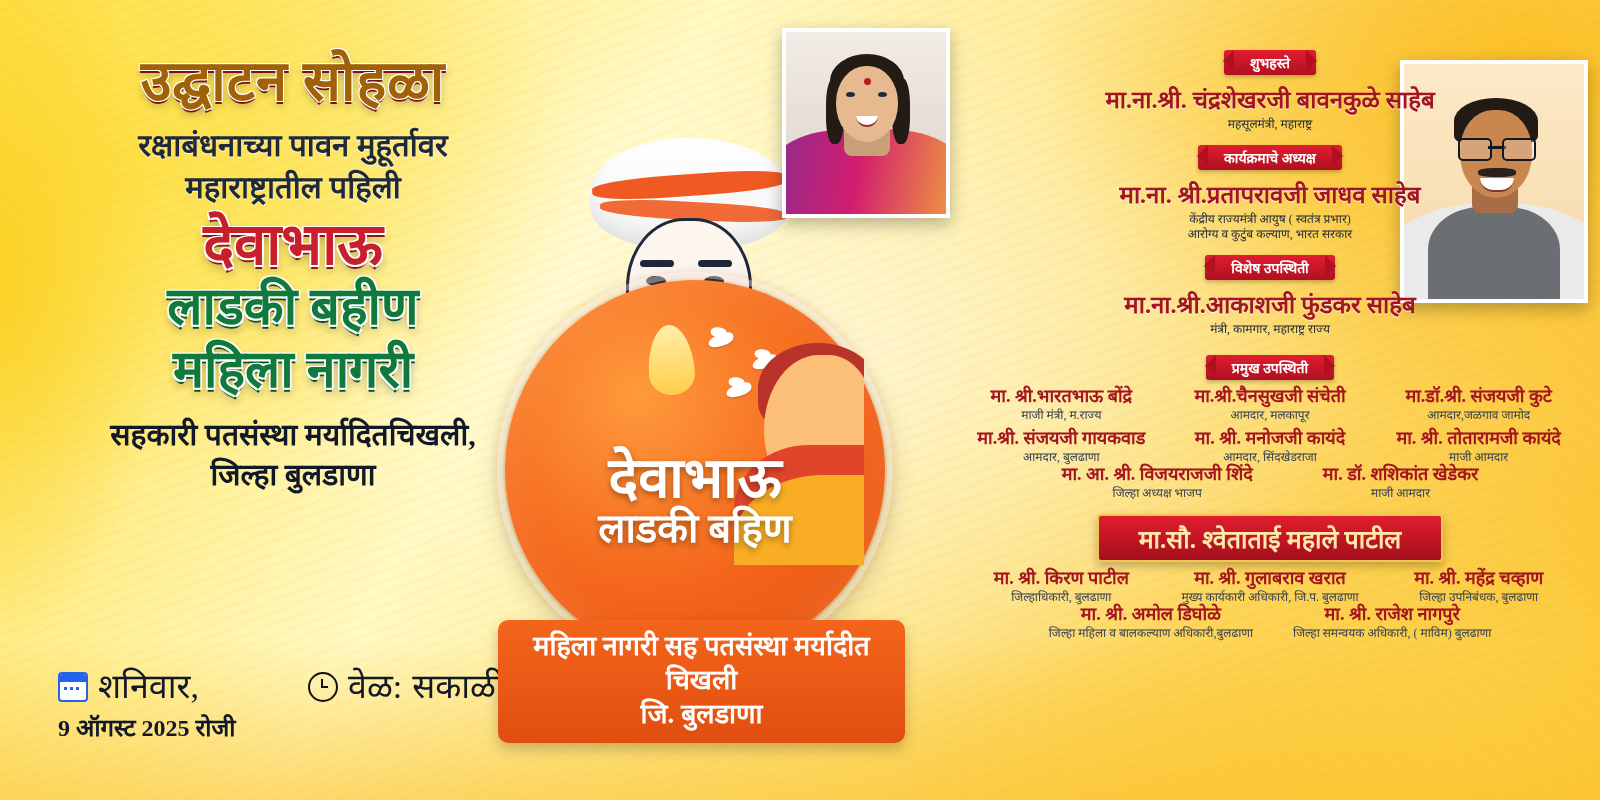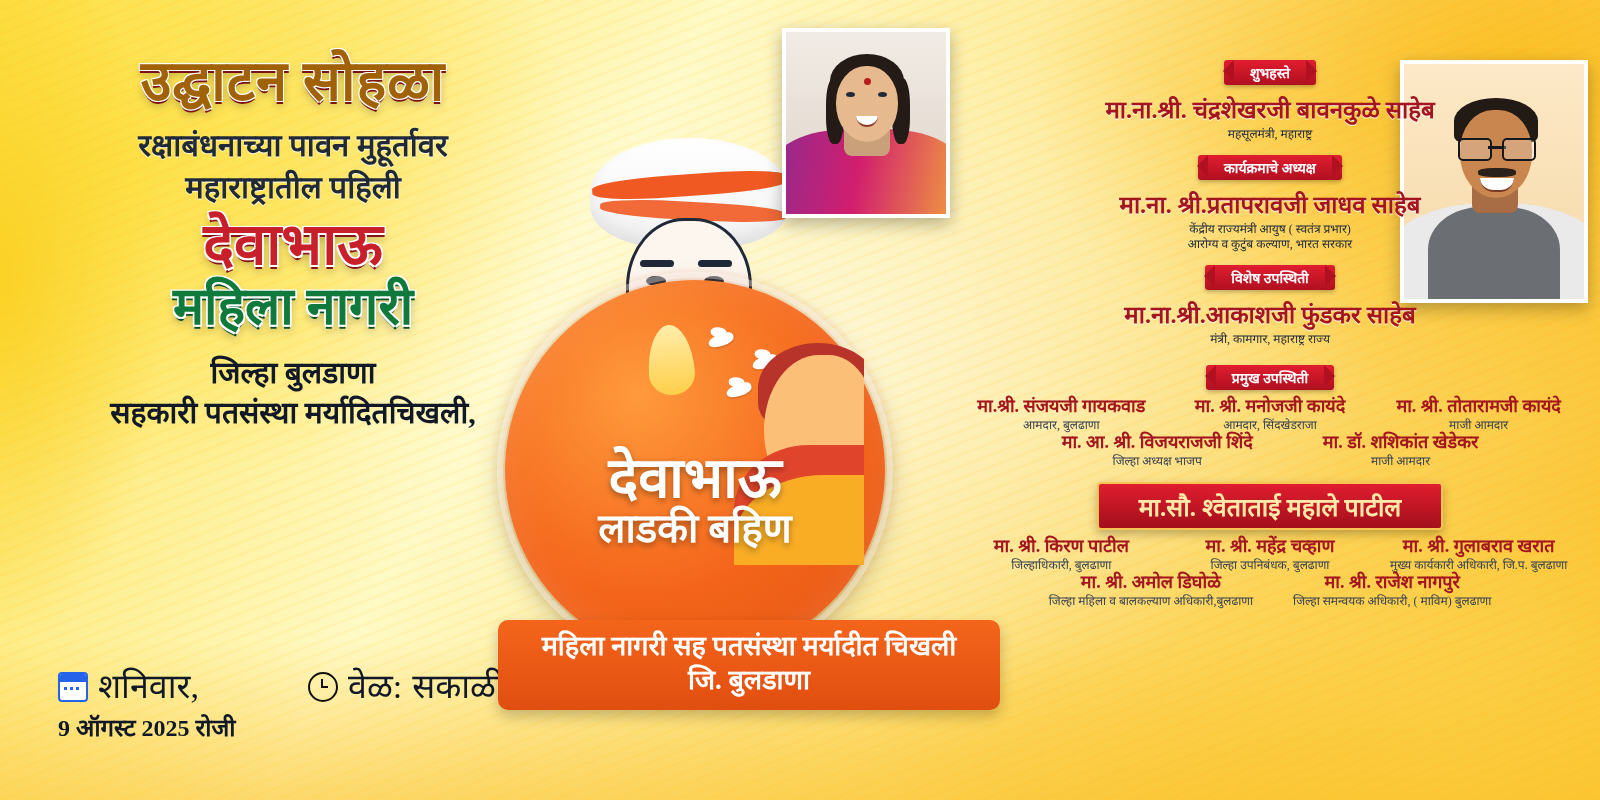"शुभहस्ते" .right { top: 60px -> 50px }
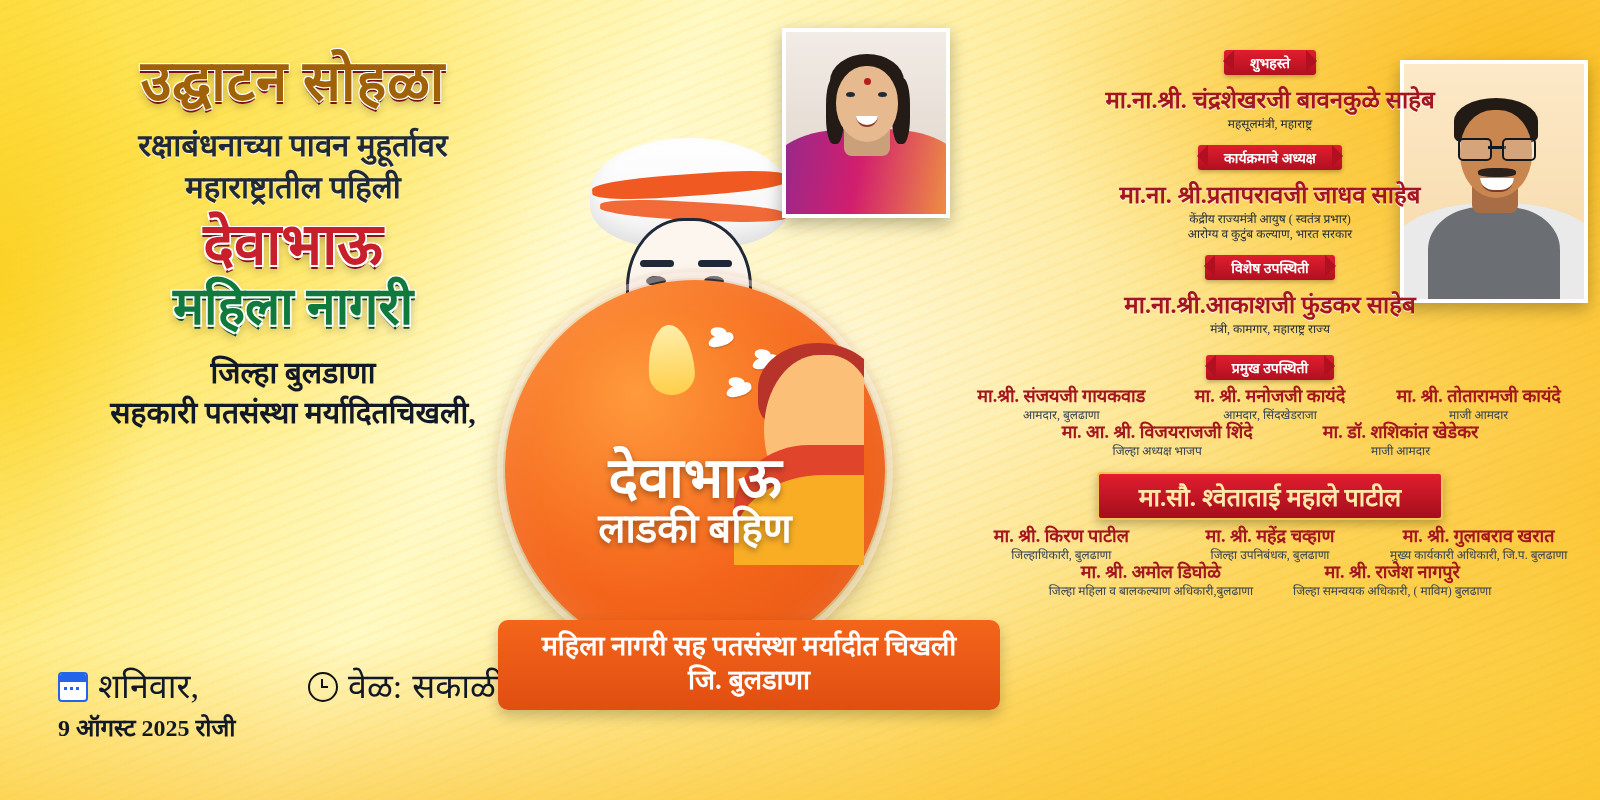"लाडकी बहीण" div.big2 { html: none -> <div>लाडकी बहीण</div> }
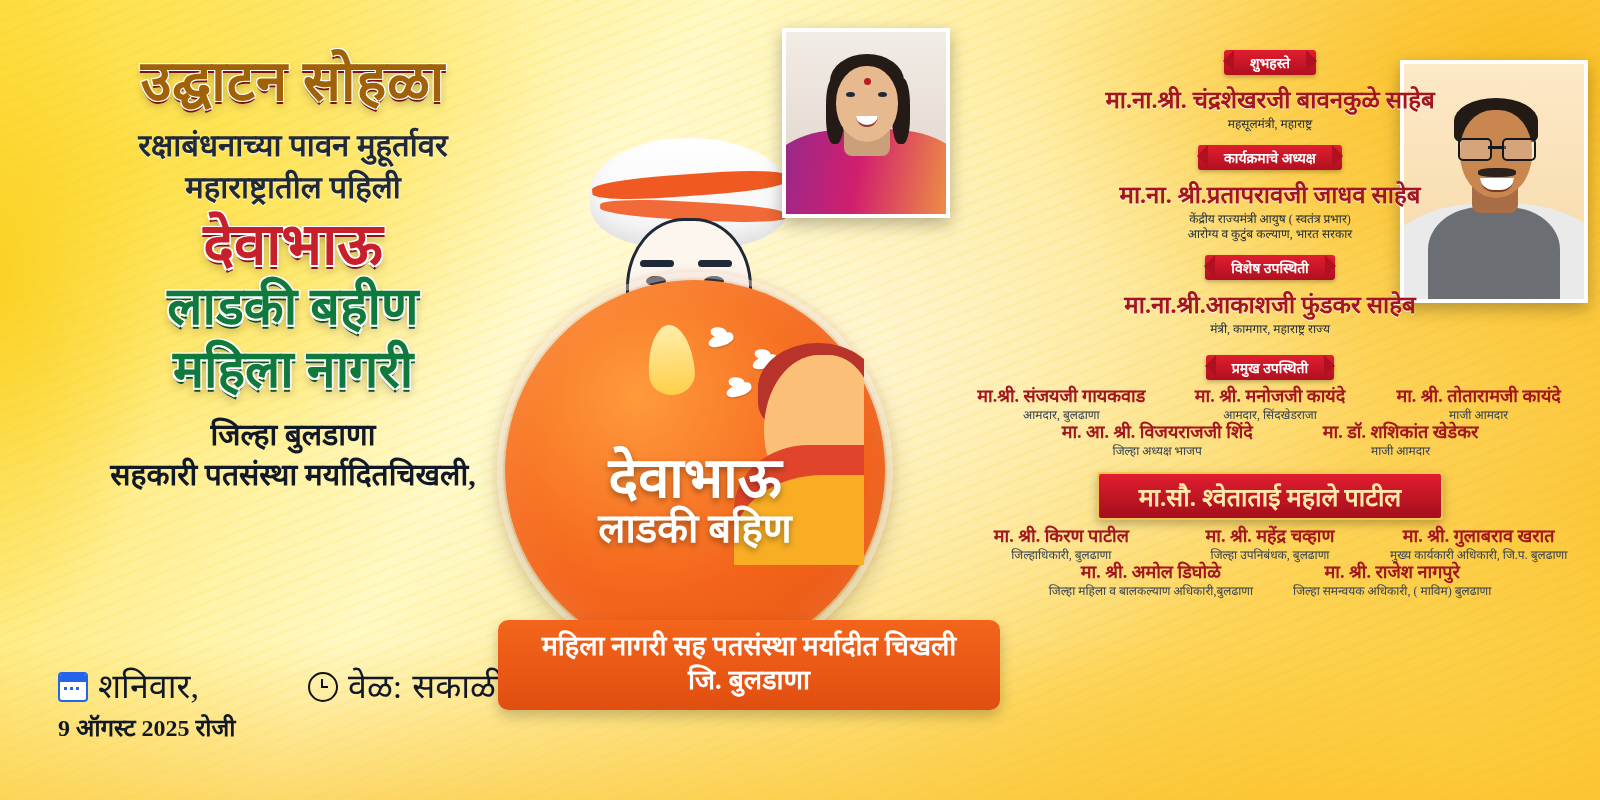"मा. श्री.भारतभाऊ बोंद्रे" div.grid3 { html: none -> <div> <div> <div>मा. श्री.भारतभाऊ बोंद्रे</div> <div>माजी मंत्री, म.राज्य</div> </div> <div> <div>मा.श्री.चैनसुखजी संचेती</div> <div>आमदार, मलकापूर</div> </div> <div> <div>मा.डॉ.श्री. संजयजी कुटे</div> <div>आमदार,जळगाव जामोद</div> </div> </div> }
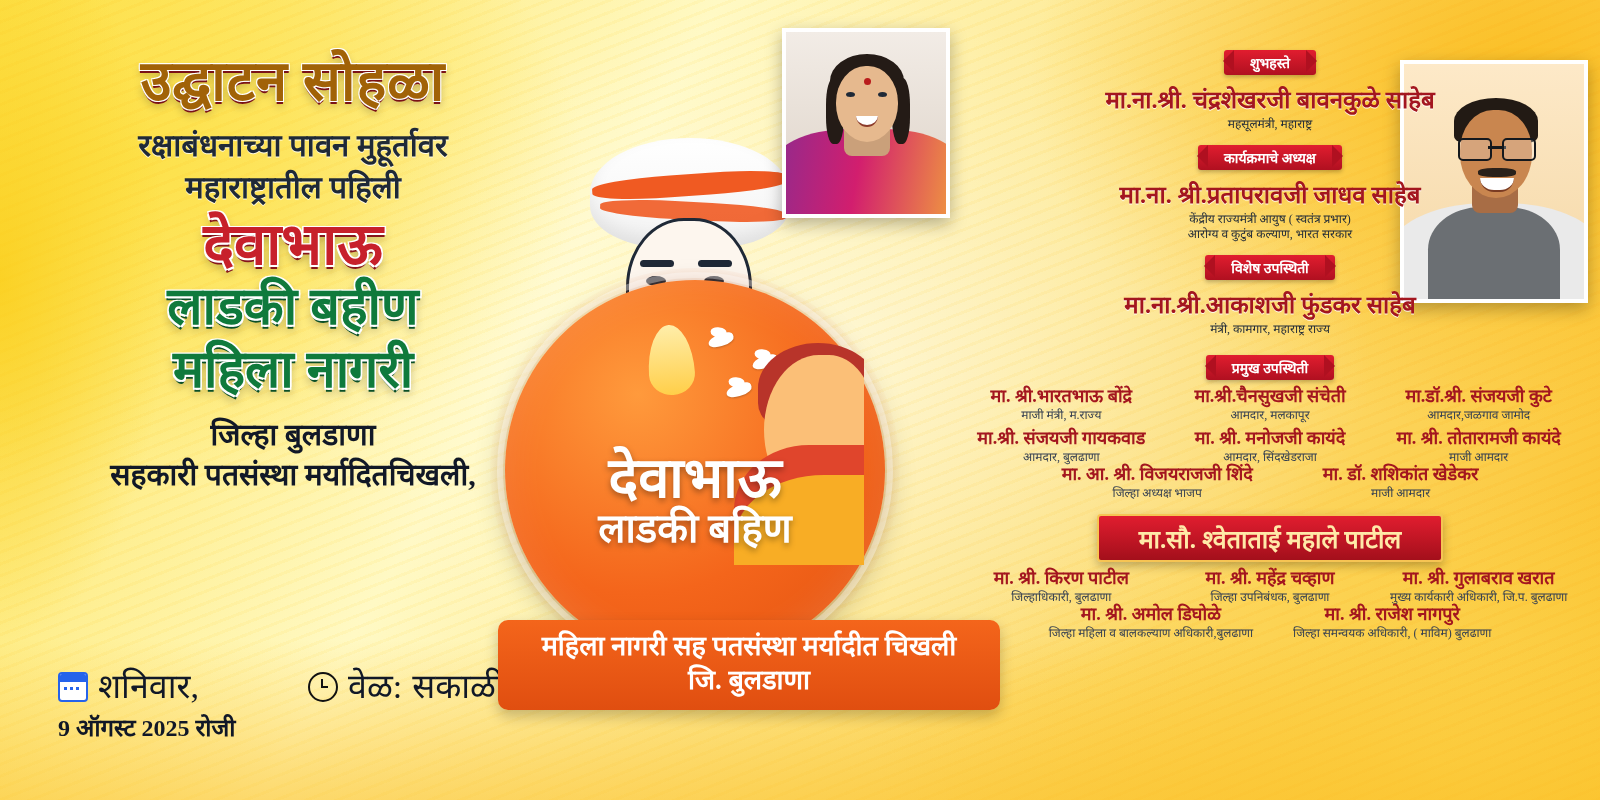"जिल्हा बुलडाणा" div { order: before "सहकारी पतसंस्था मर्यादितचिखली," -> after "सहकारी पतसंस्था मर्यादितचिखली," }
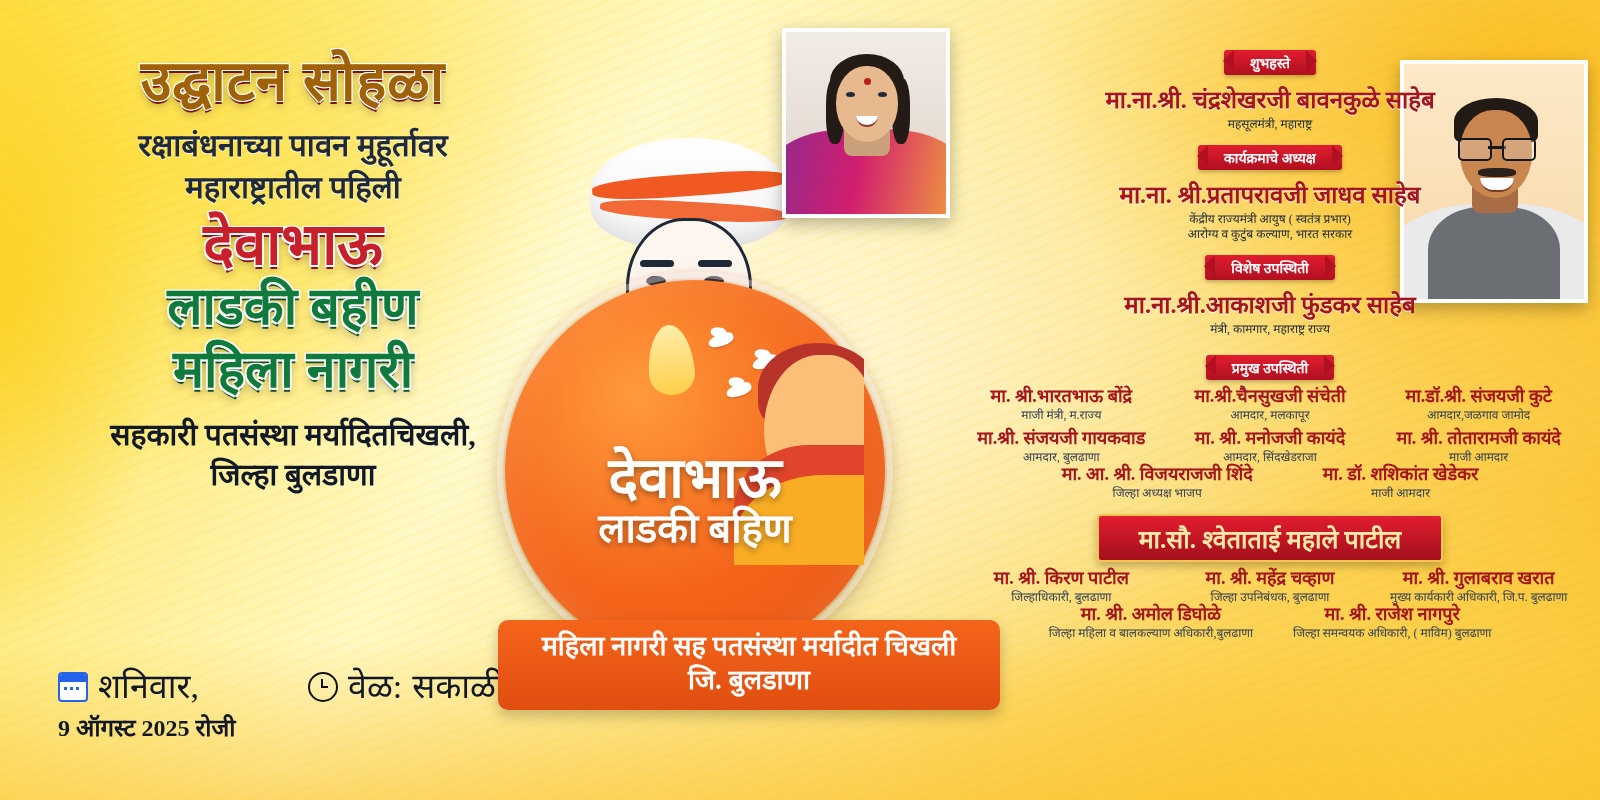"मा. श्री. महेंद्र चव्हाण" div.g-item { order: before "मा. श्री. गुलाबराव खरात" -> after "मा. श्री. गुलाबराव खरात" }
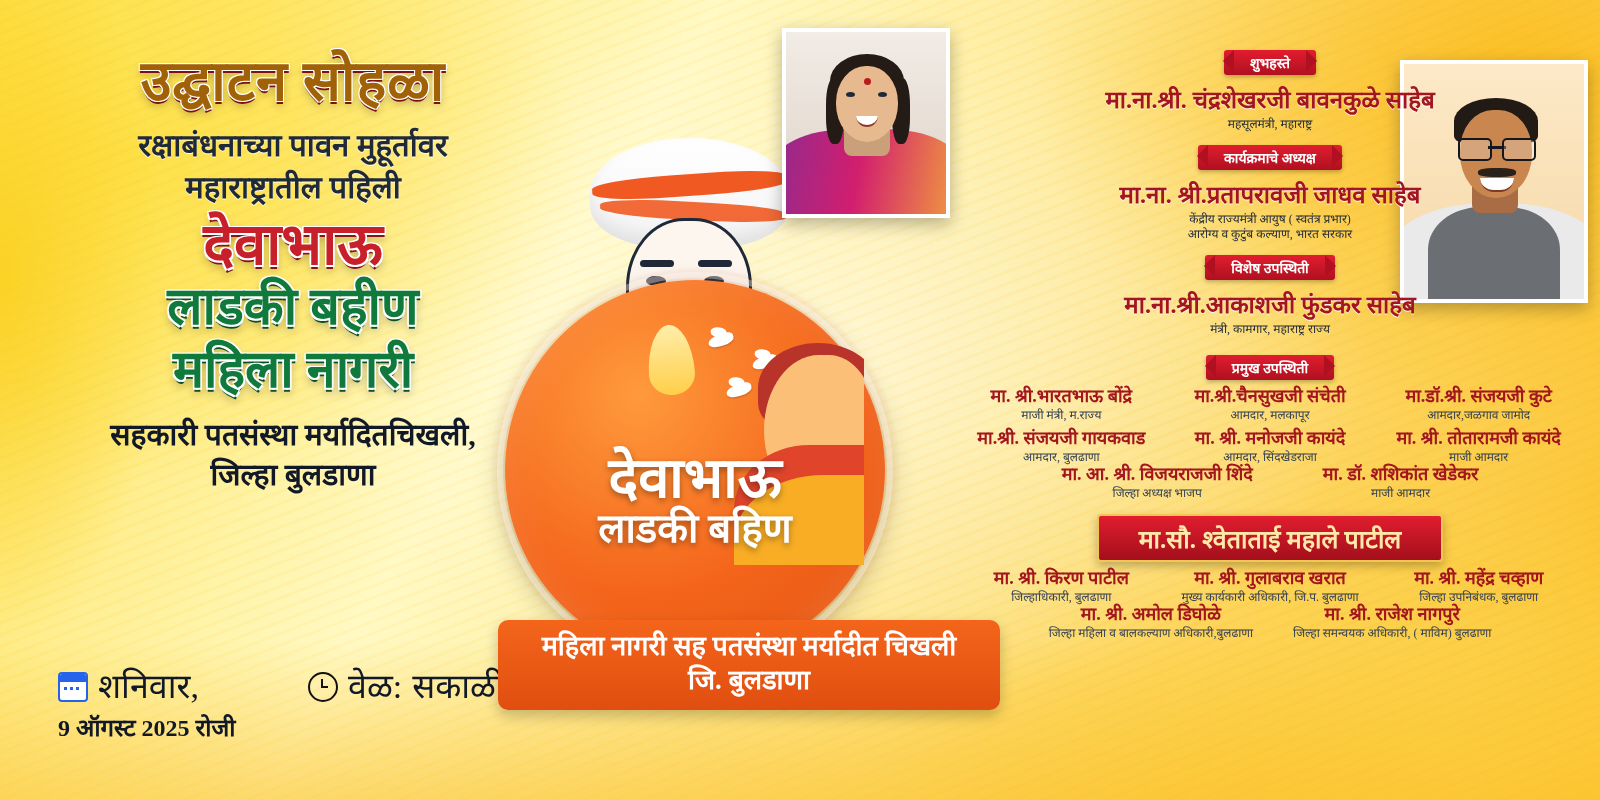"महिला नागरी सह पतसंस्था मर्यादीत" .ribbon { width: 502px -> 407px }
